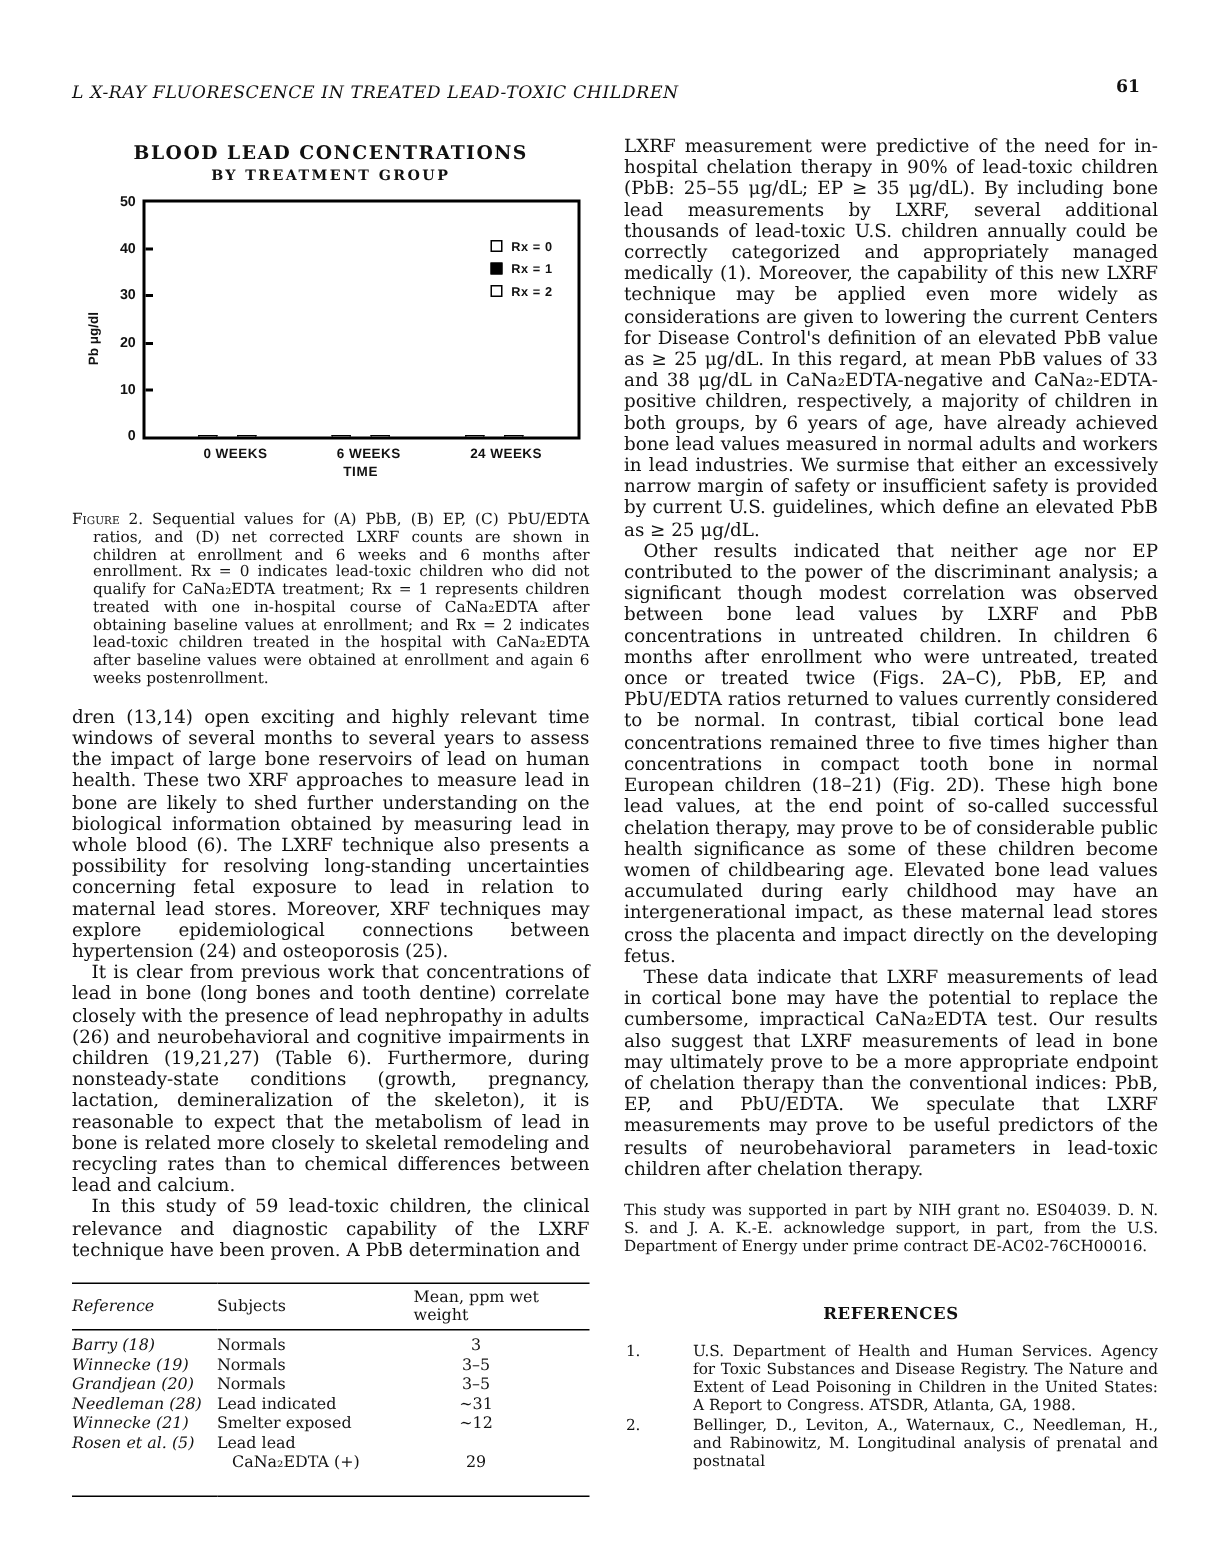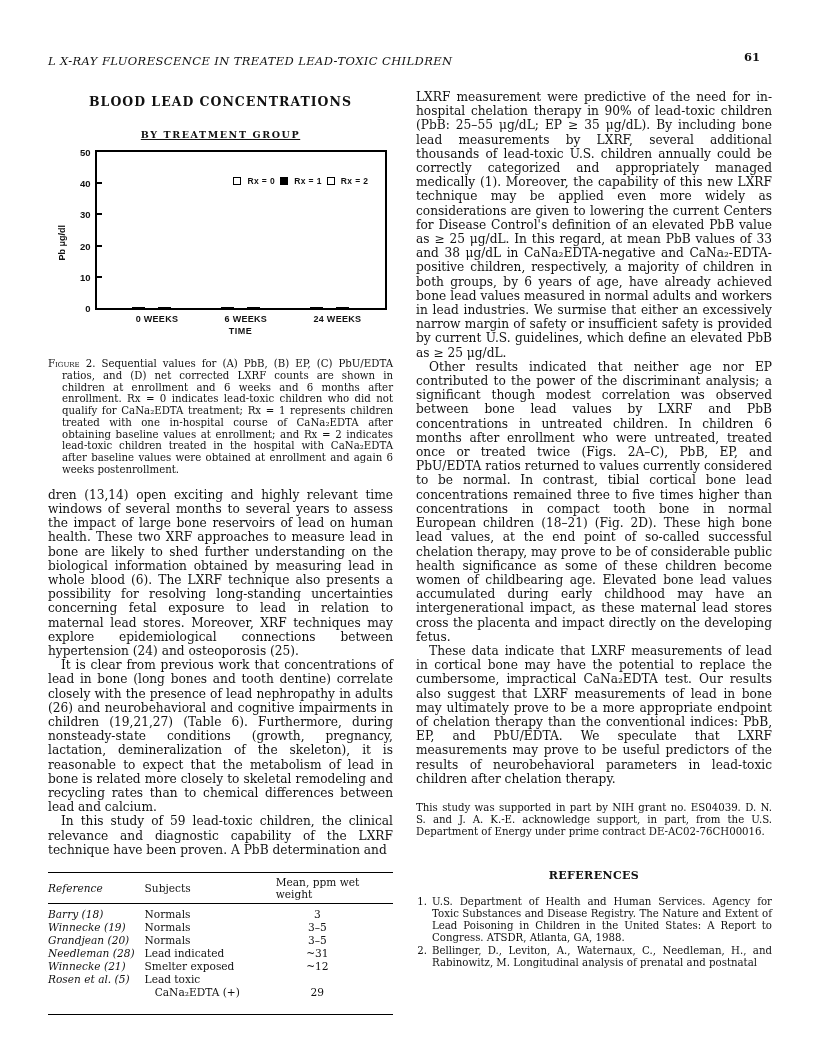"BY TREATMENT GROUP" .chart-sub { margin-top: 20px -> 3px; text-decoration: underline -> none }
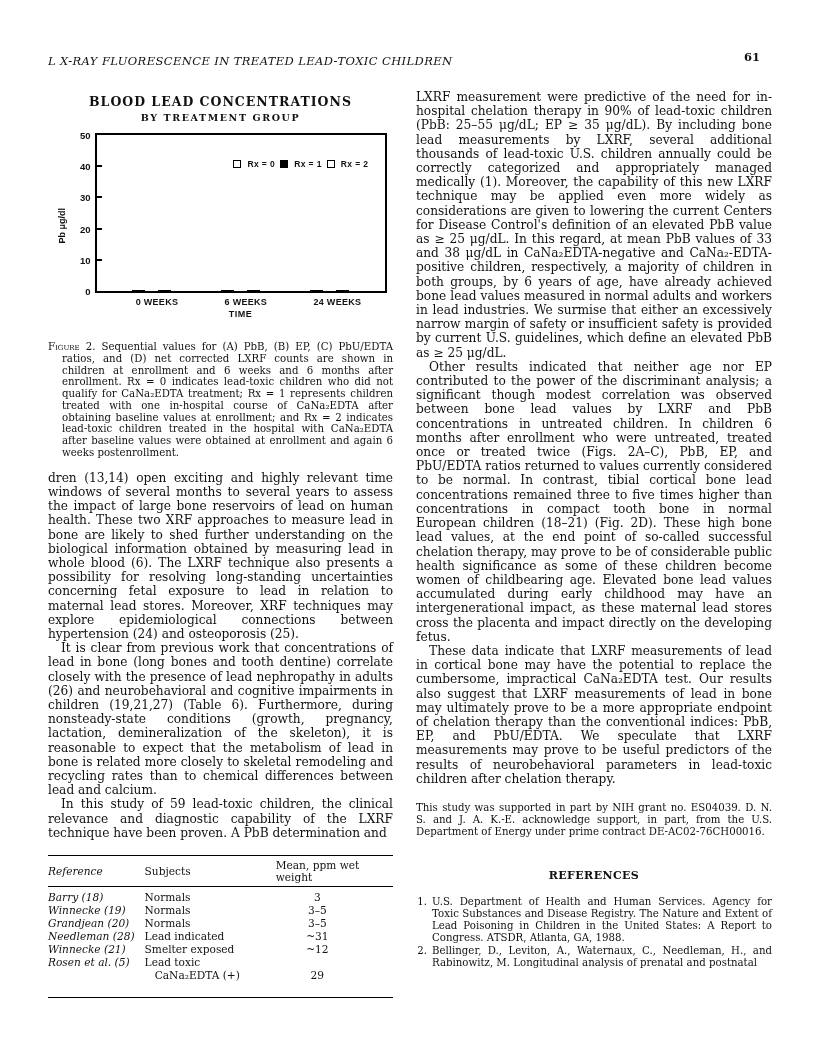"Rx = 0" .legend { flex-direction: row -> column }
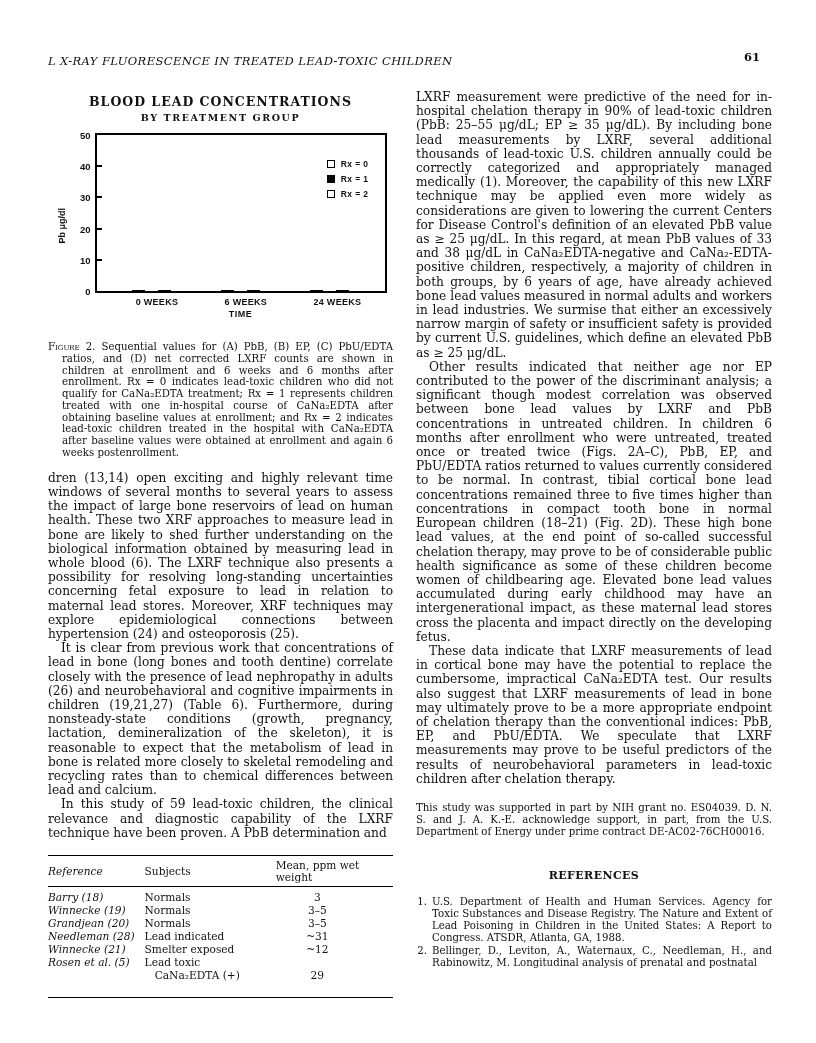"U.S. Department of Health and" .ref-text { margin-left: none -> 30px }
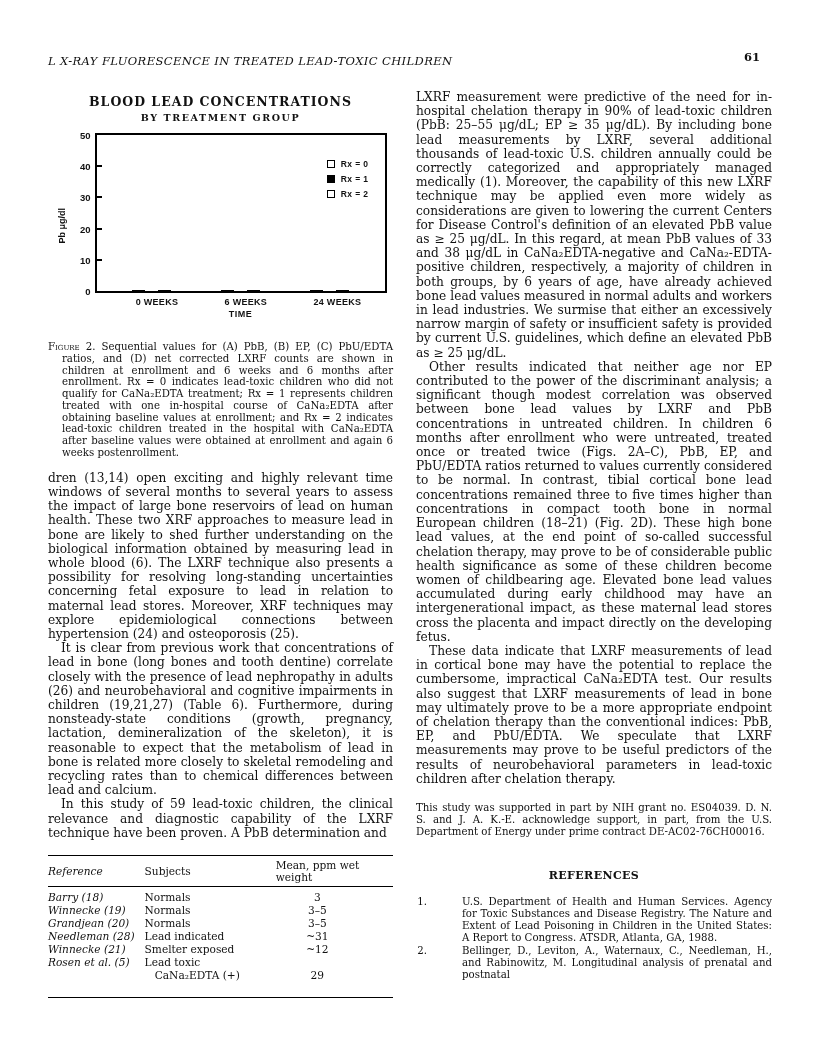"Lead toxic" td { text: toxic -> lead }
